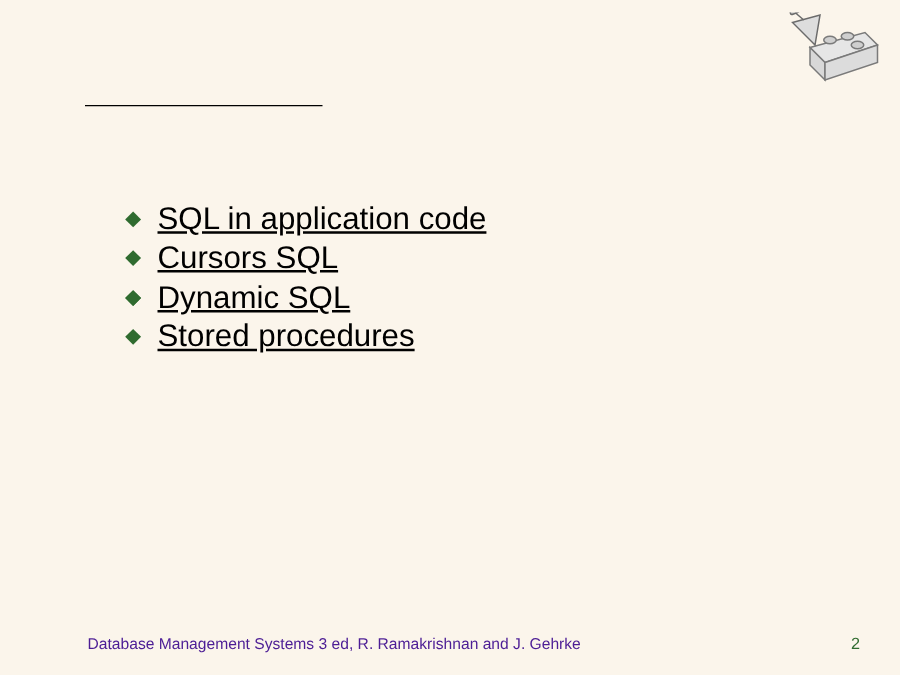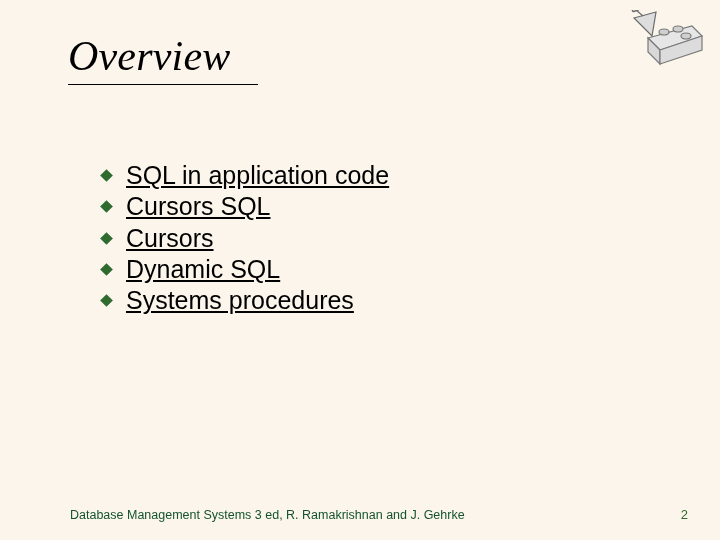"Overview" div.title { html: <div>Overview</div> -> none }
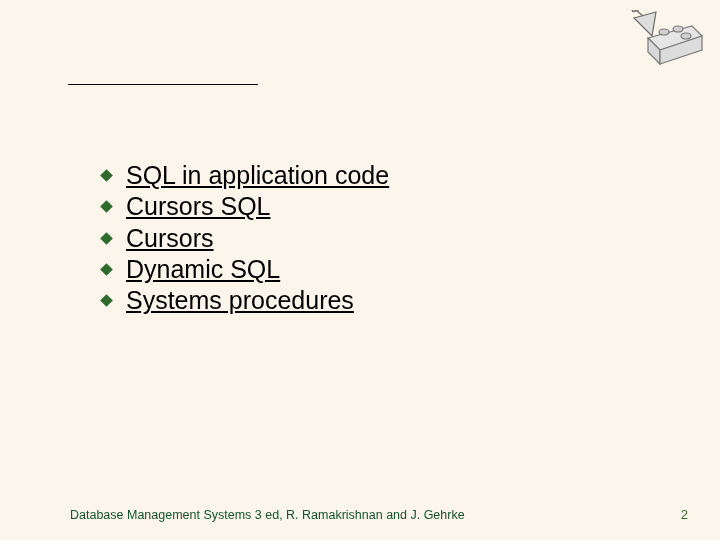"Cursors" span { html: <span>Cursors</span> -> none }
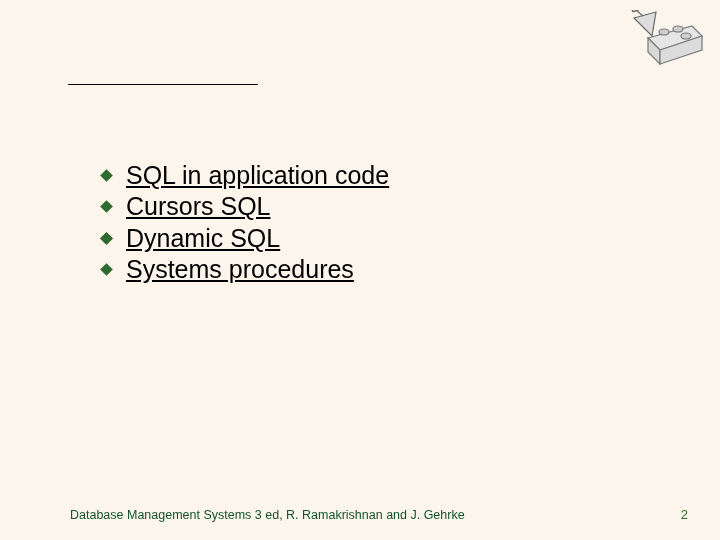"Systems procedures" span { text: Systems -> Stored }
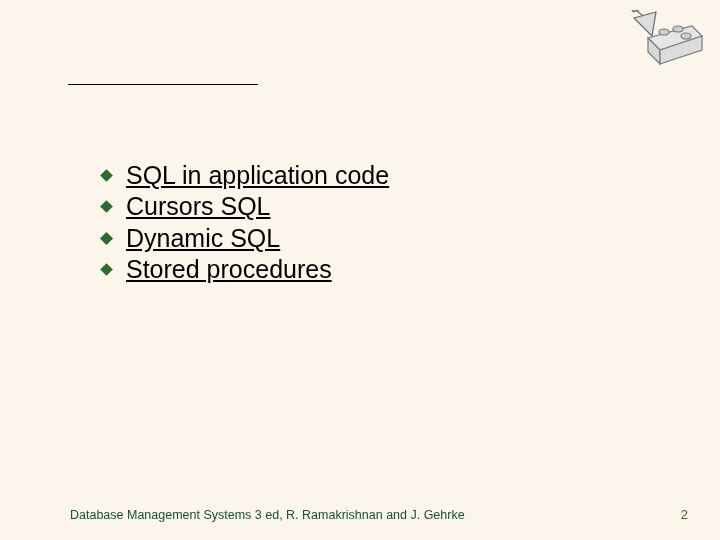"Database Management Systems 3 ed," .footer-left { color: #14532d -> #4c1d95 }
